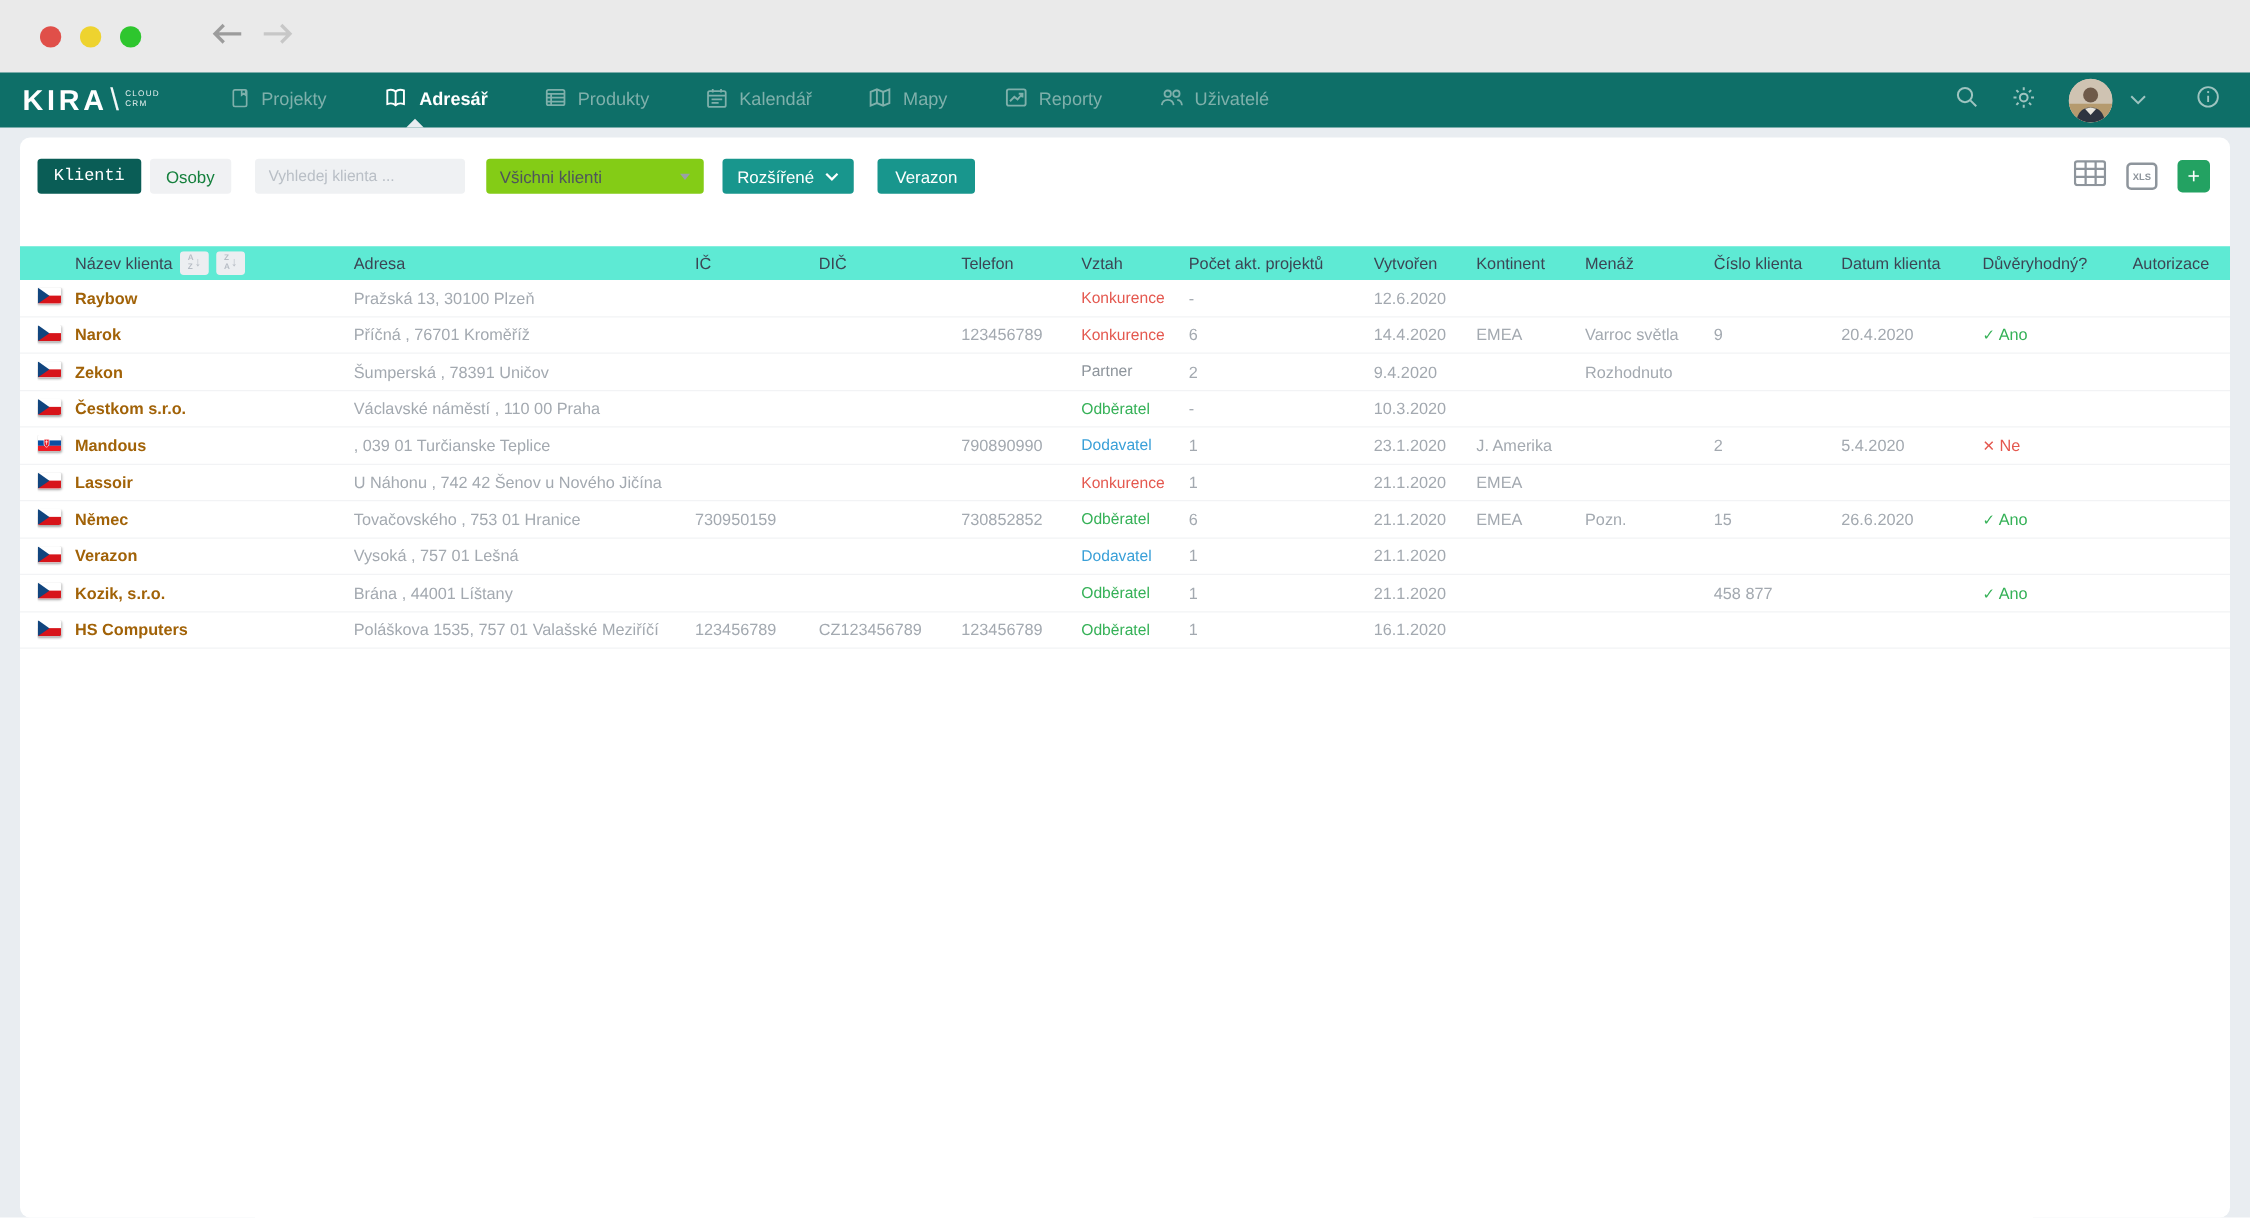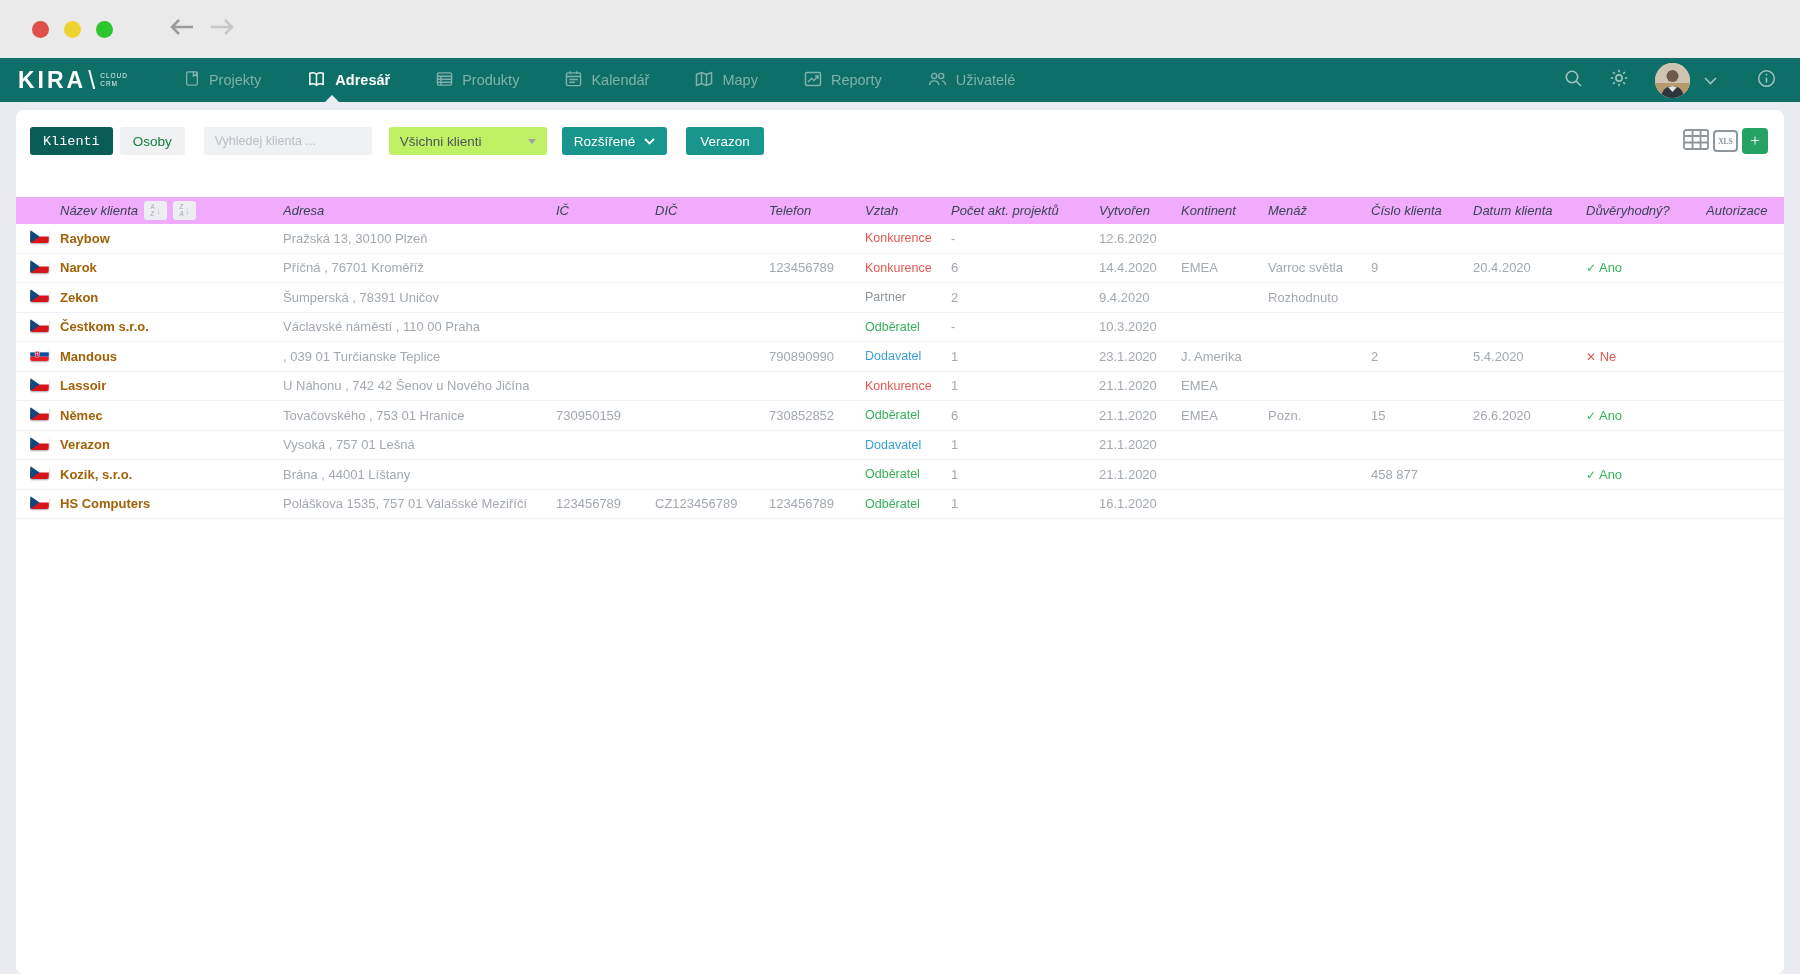"Všichni klienti" .dropdown { background: #bef264 -> #84cc16; width: 158px -> 174px }
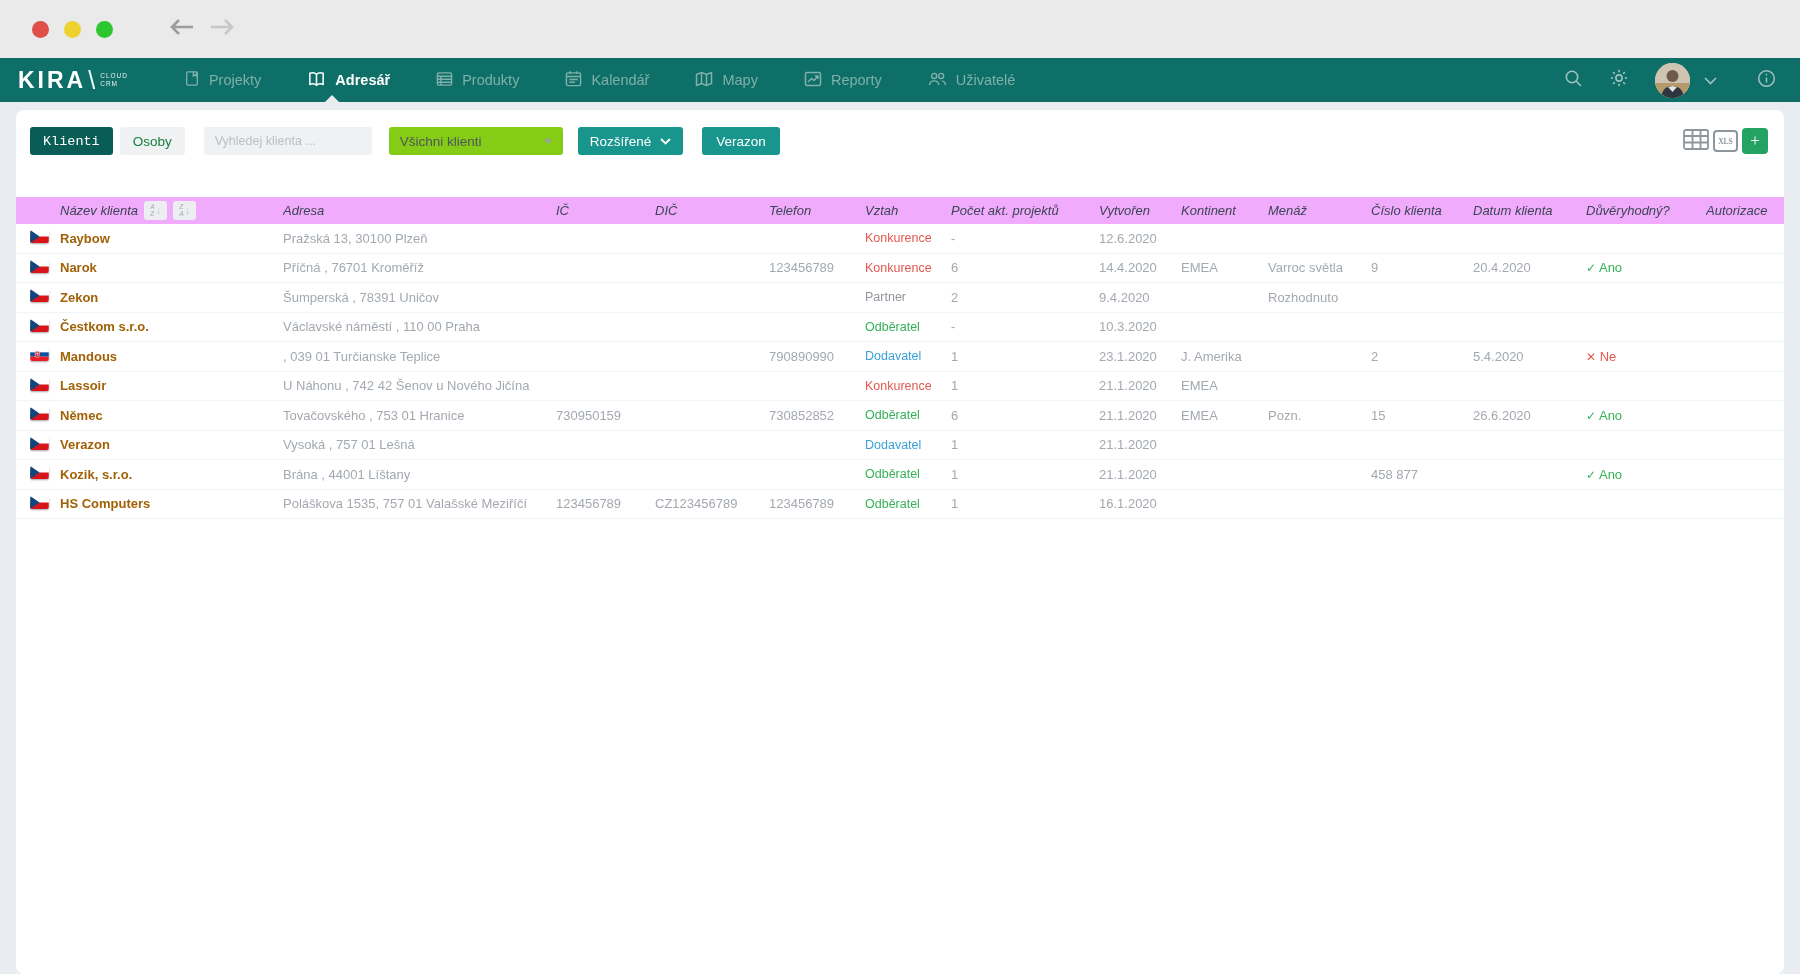"XLS" .toolbar-right { font-family: Liberation Serif, serif -> none; gap: 4px -> 16px }
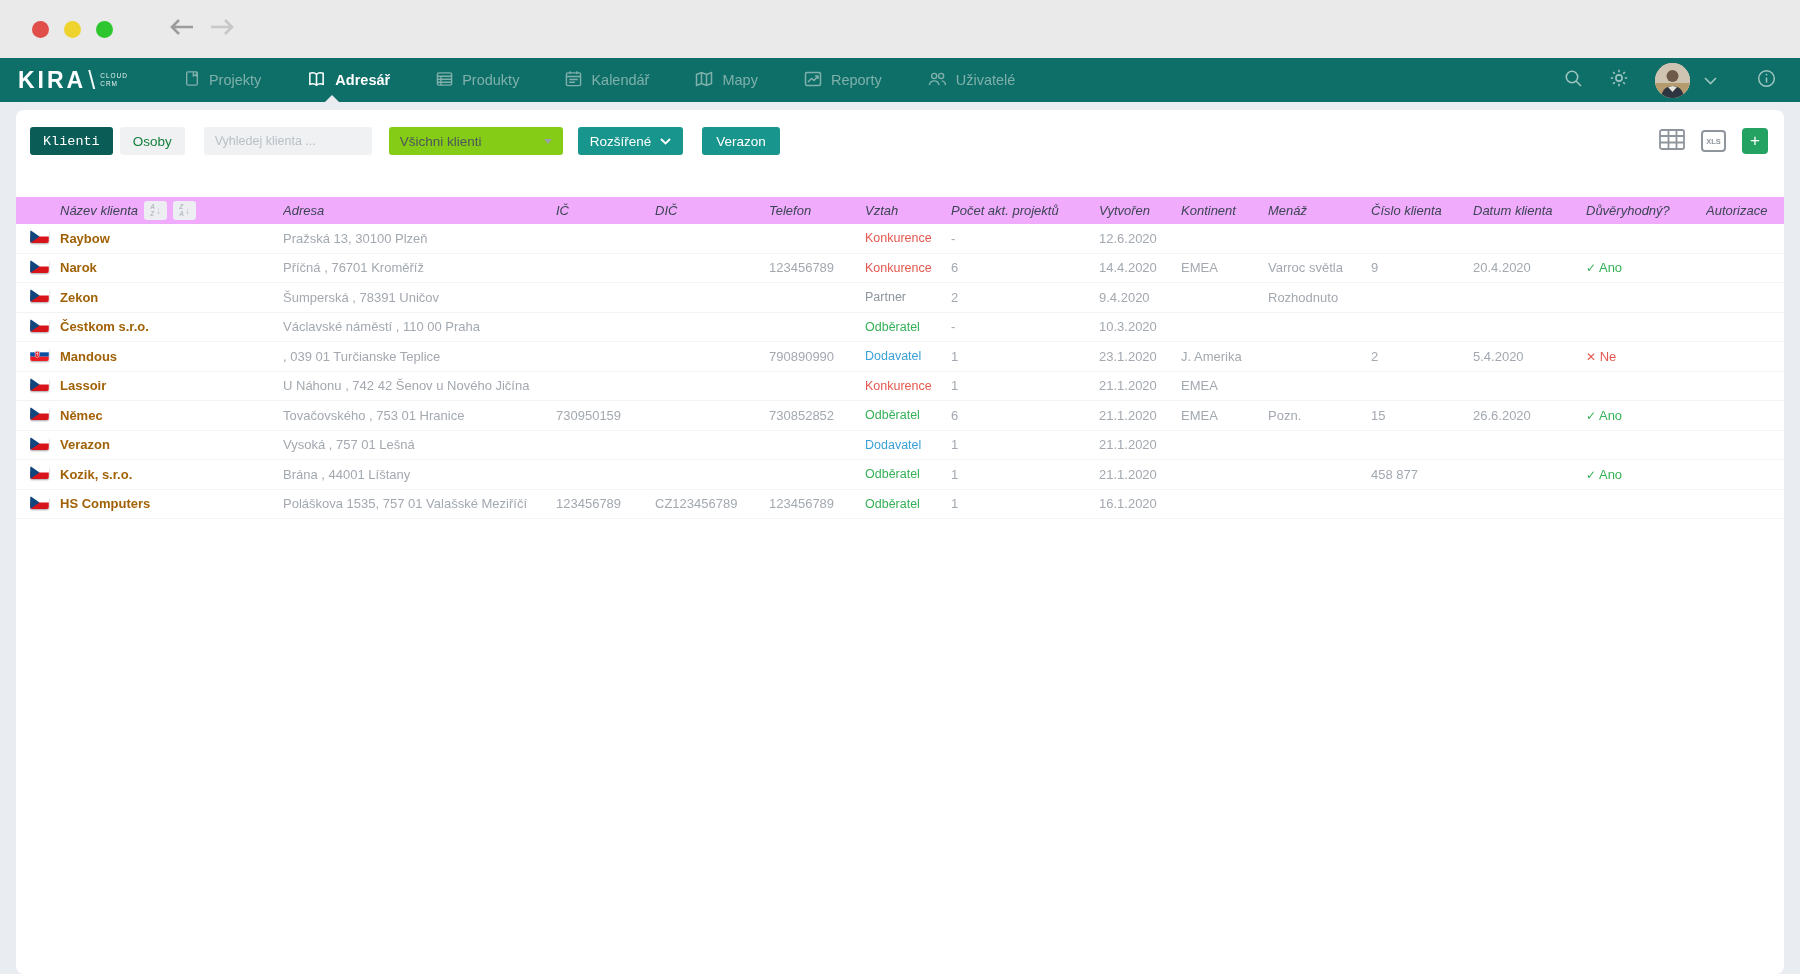"Název klienta" .thead { background: #f0abfc -> #5eead4; font-style: italic -> none }
